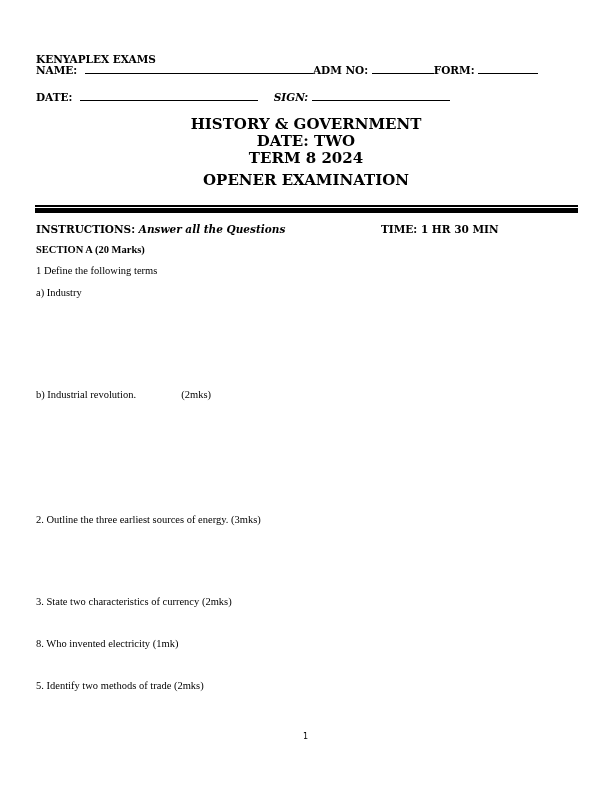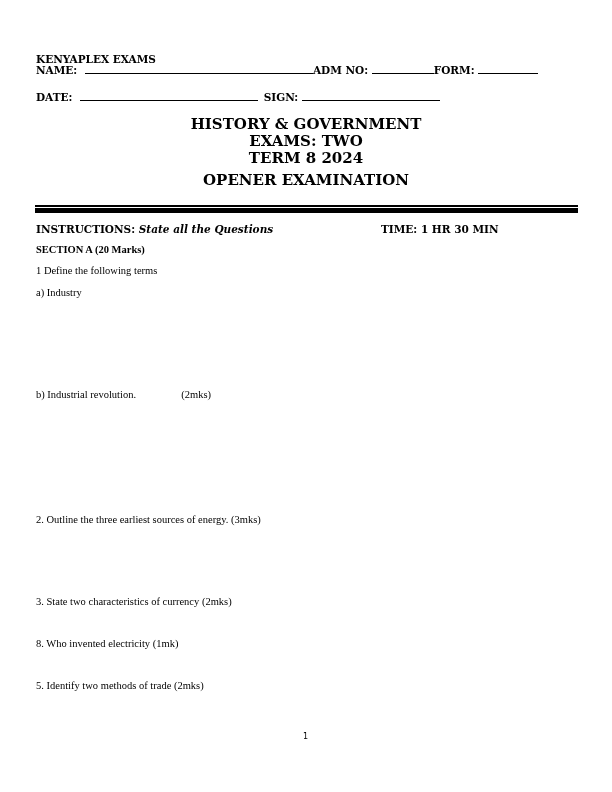"SIGN:" span { font-style: none -> italic; margin-left: 2px -> 12px }
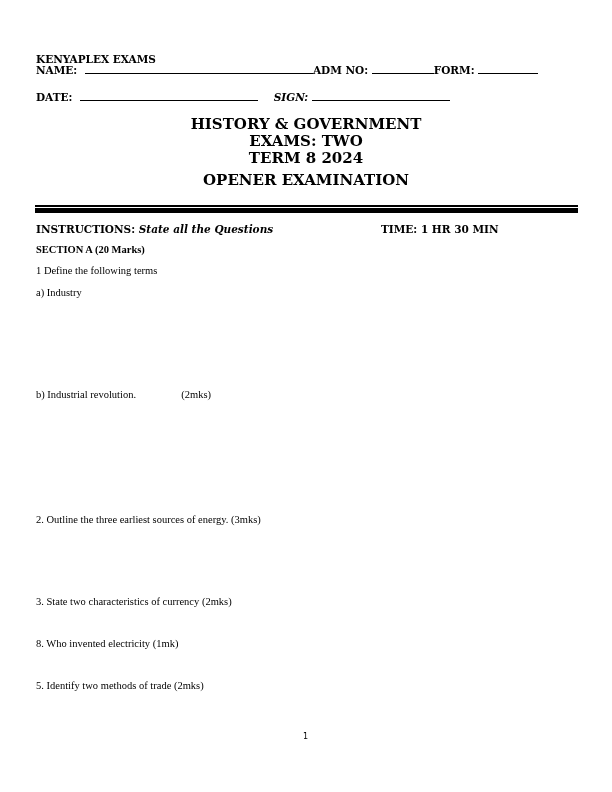"EXAMS: TWO" div.abs { text: EXAMS -> DATE }
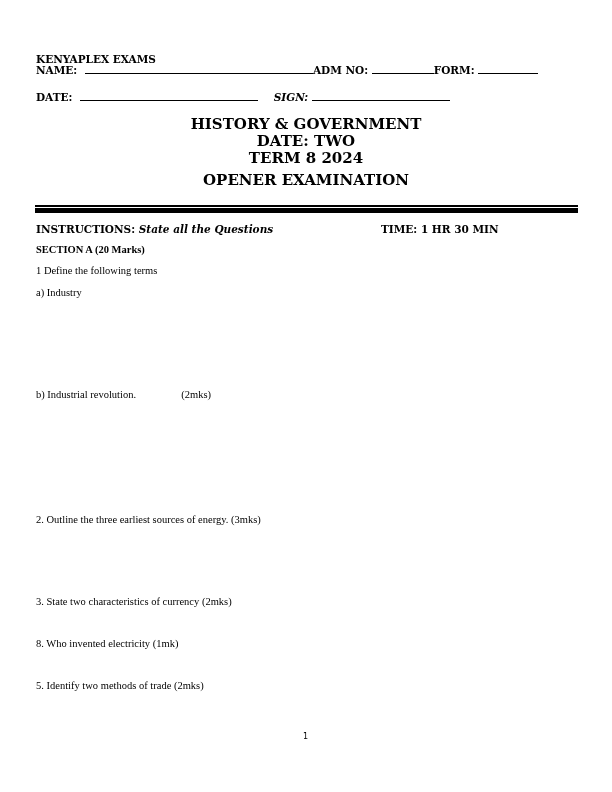"State all the Questions" span.ital { text: State -> Answer }
